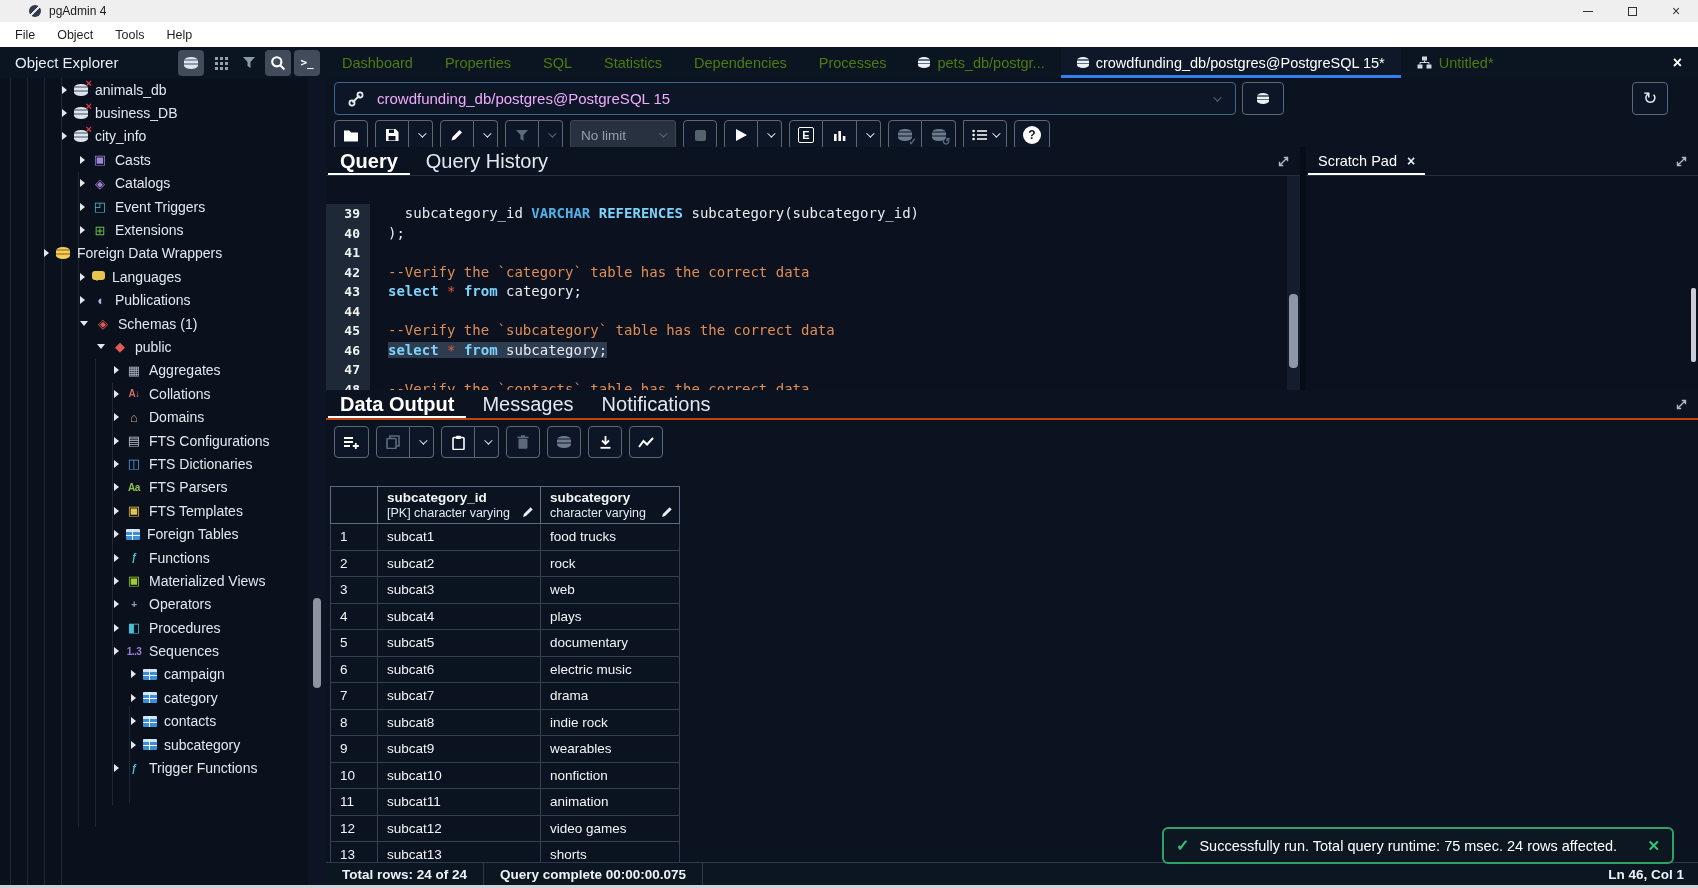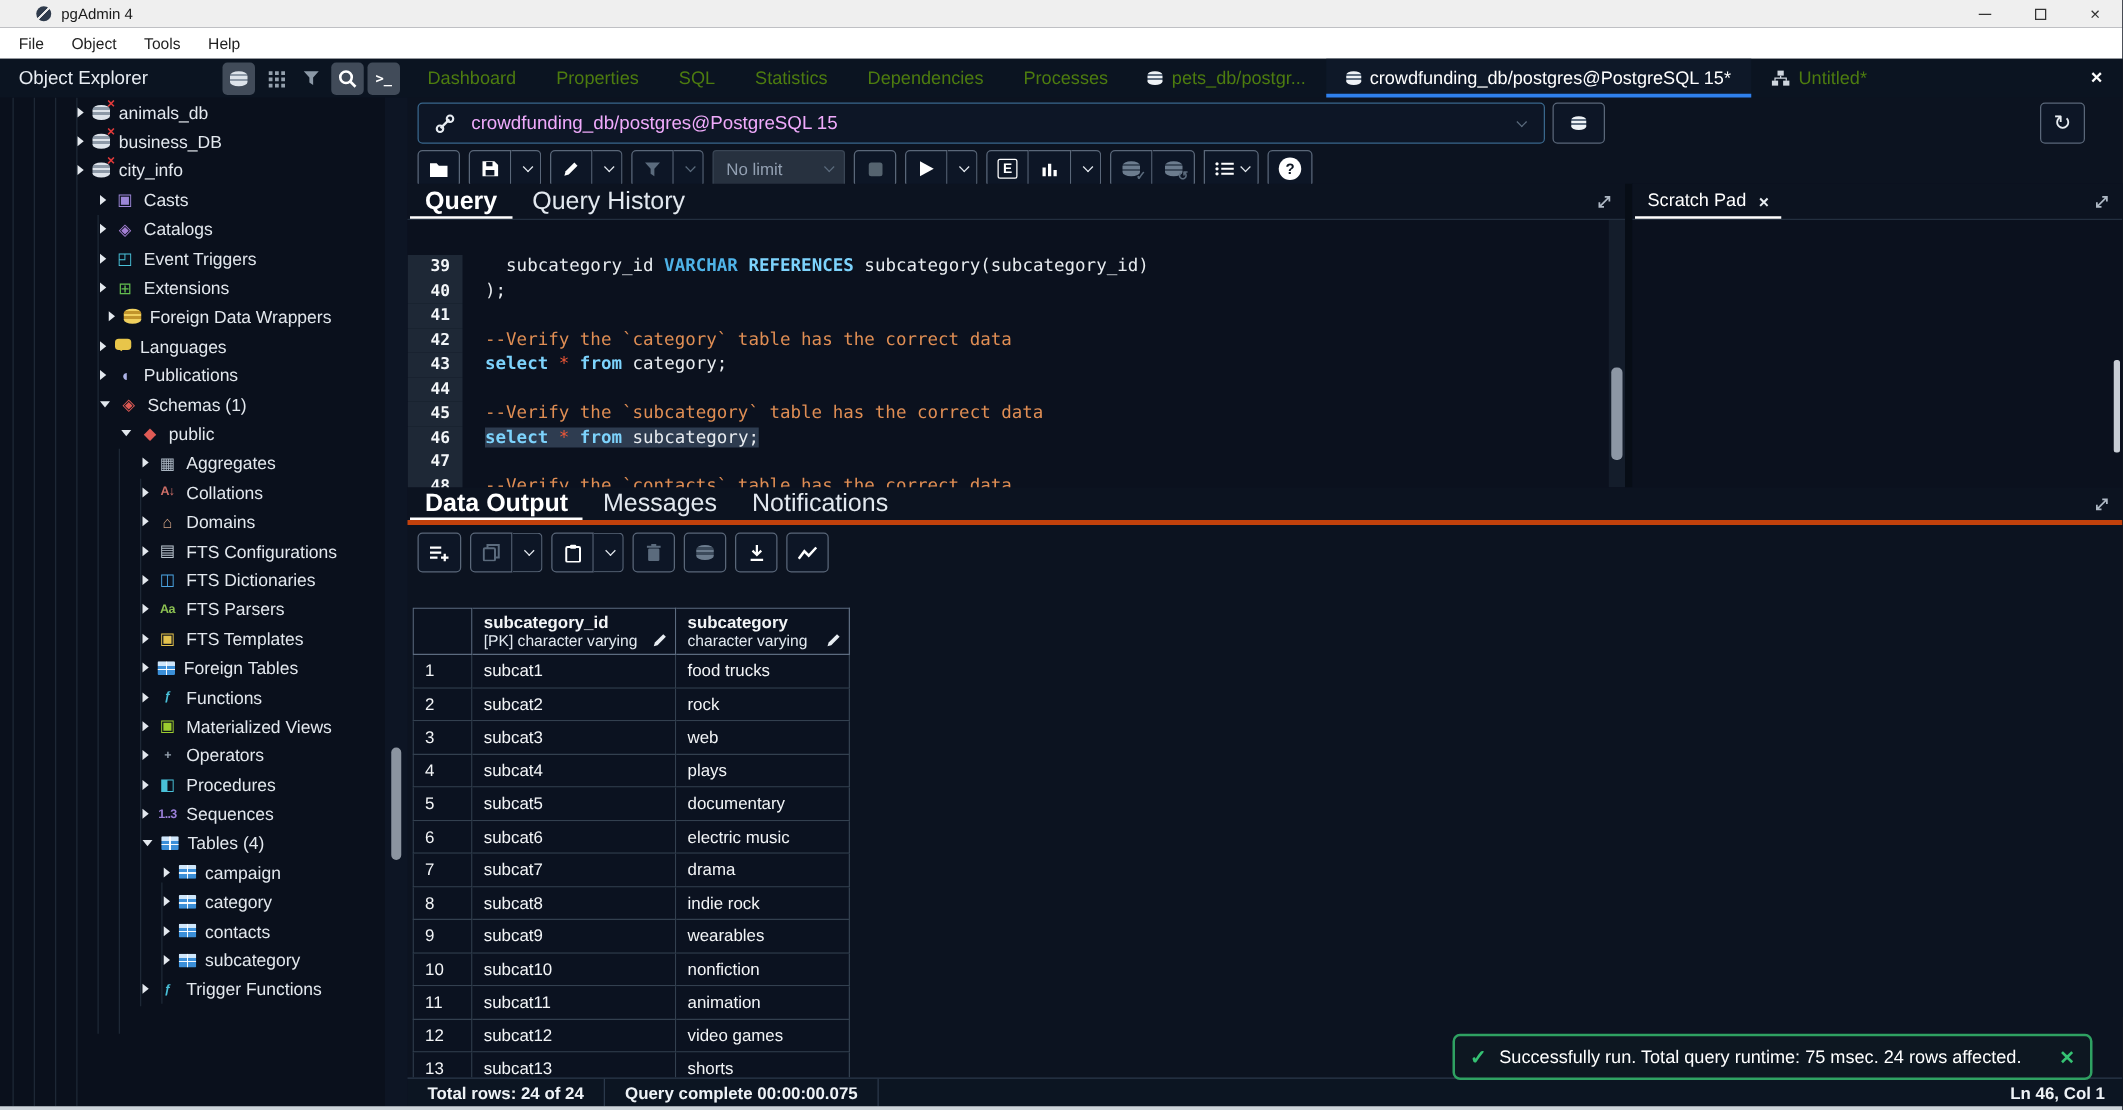"Foreign Data Wrappers" div.trow { justify-content: center -> none }
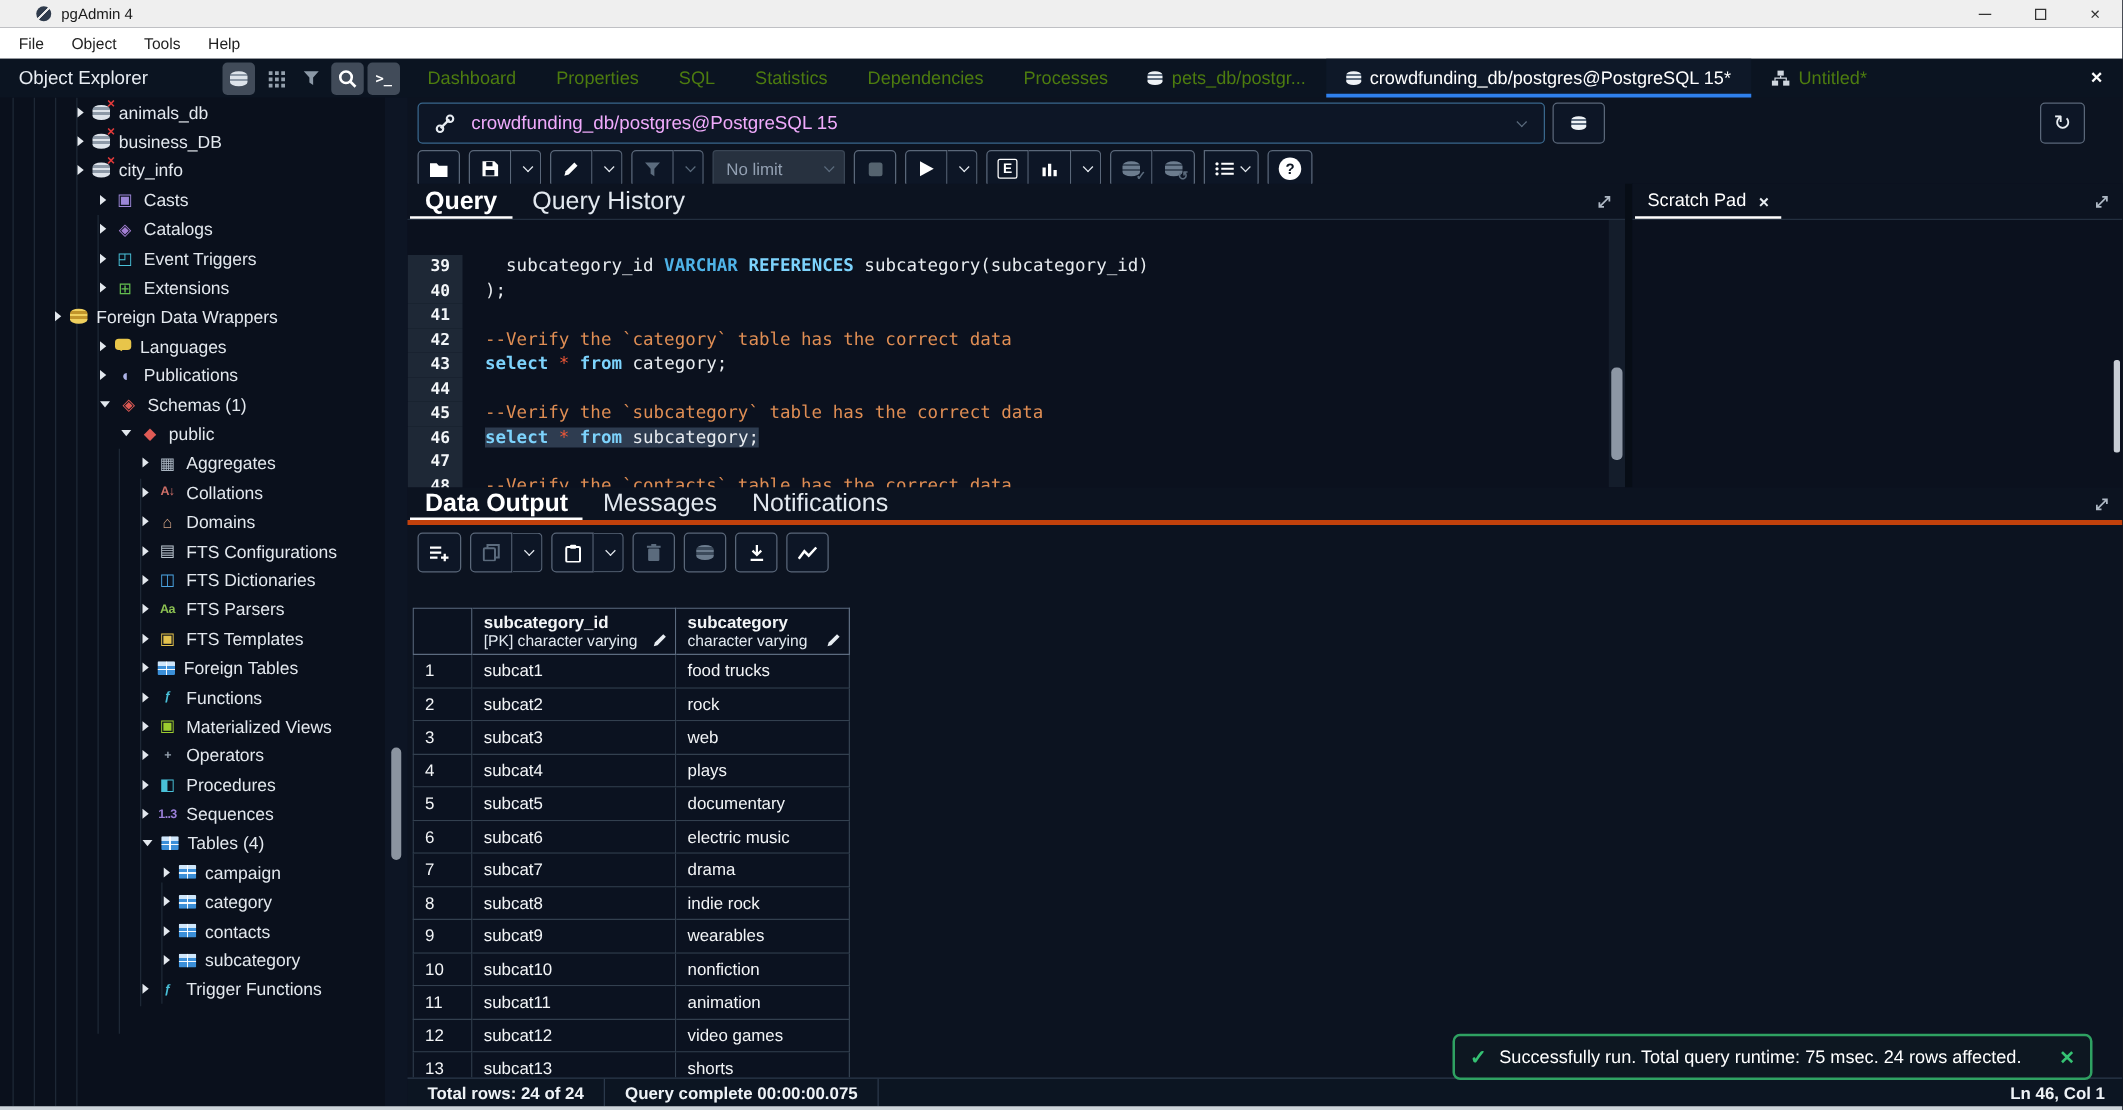"Data Output" .otabs { border-bottom: 4px solid #c2410c -> 2px solid #c2410c }
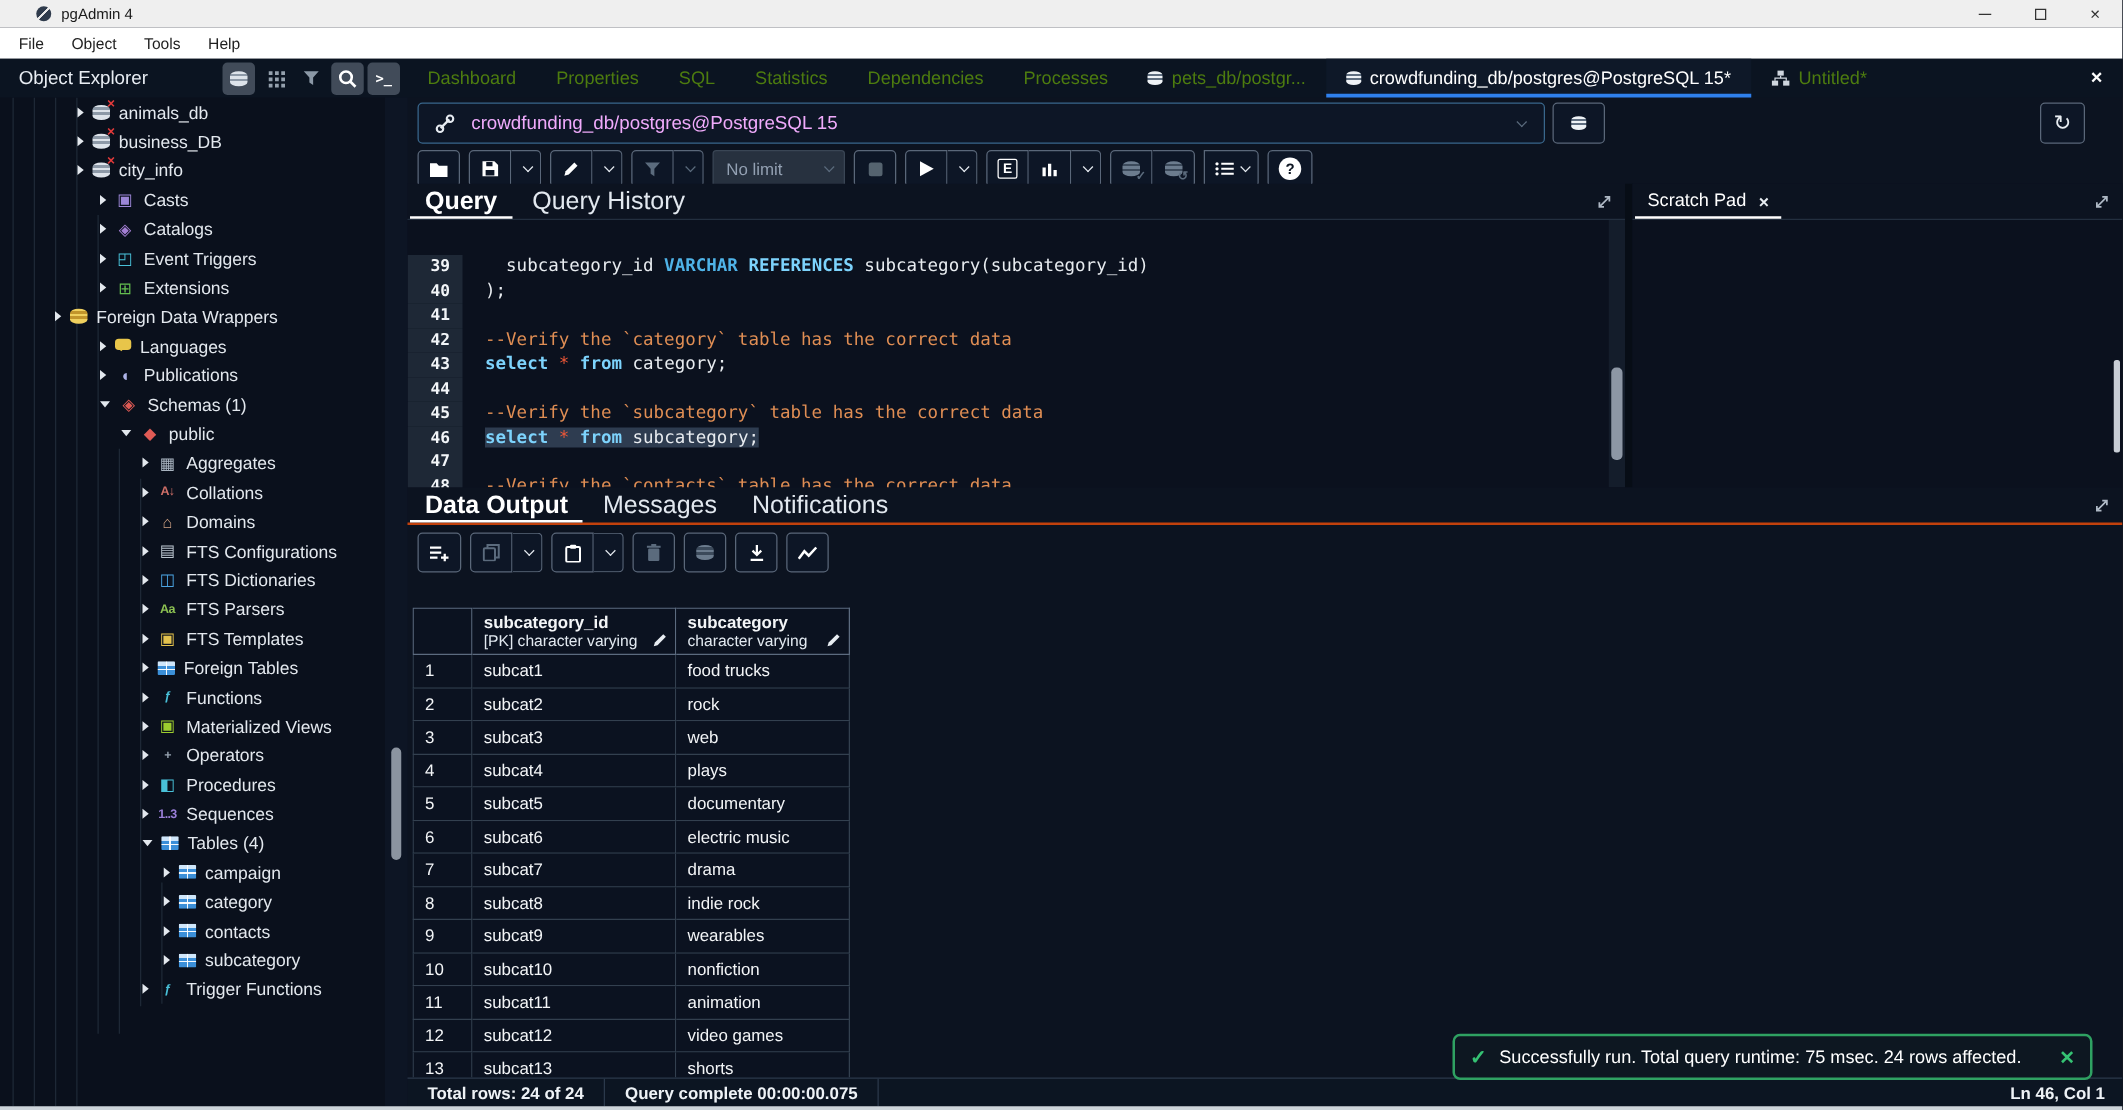"Tables (4)" div.trow { html: <div> <span></span> <span></span> <span>Tables (4)</span> </div> -> none }
